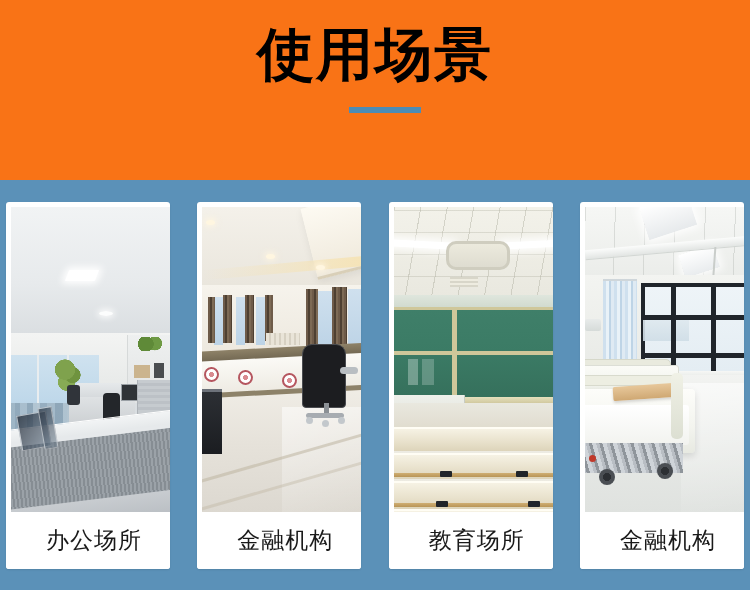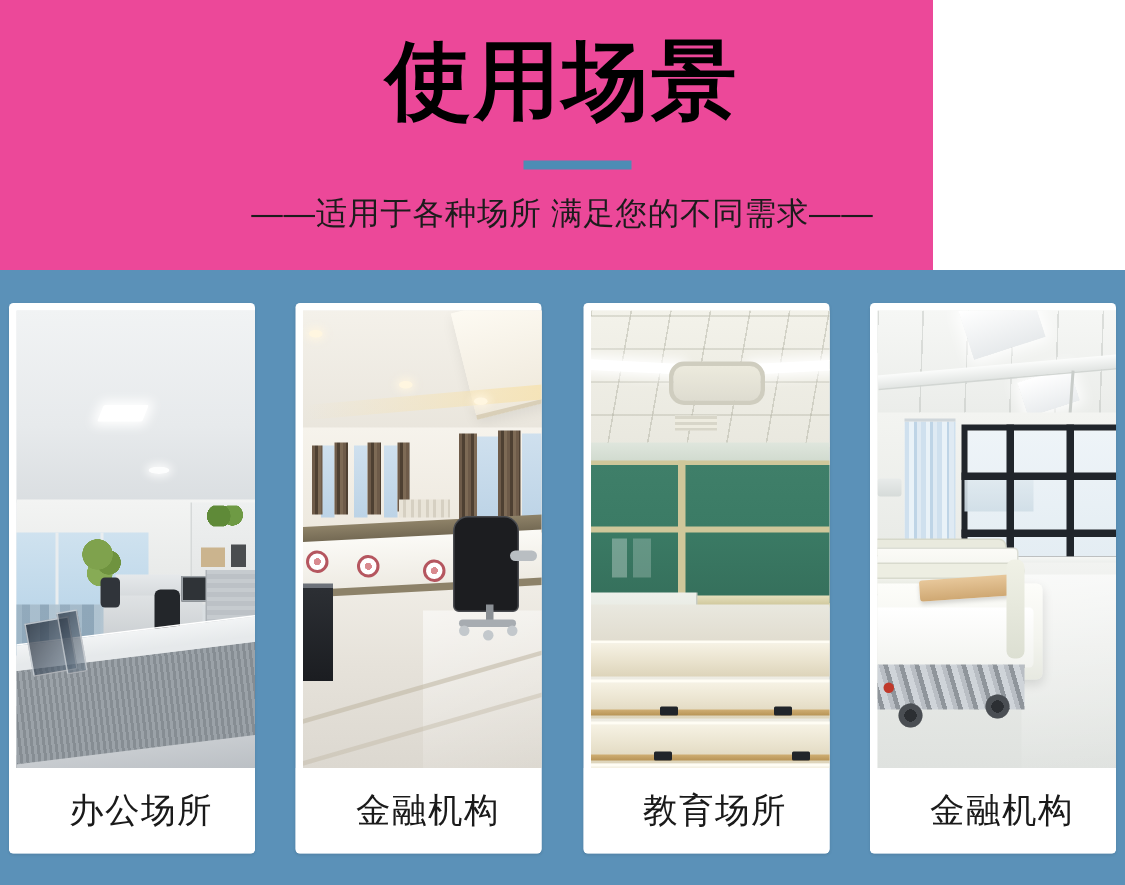"使用场景" .header { background: #ec4899 -> #f97316; width: 622px -> 750px }
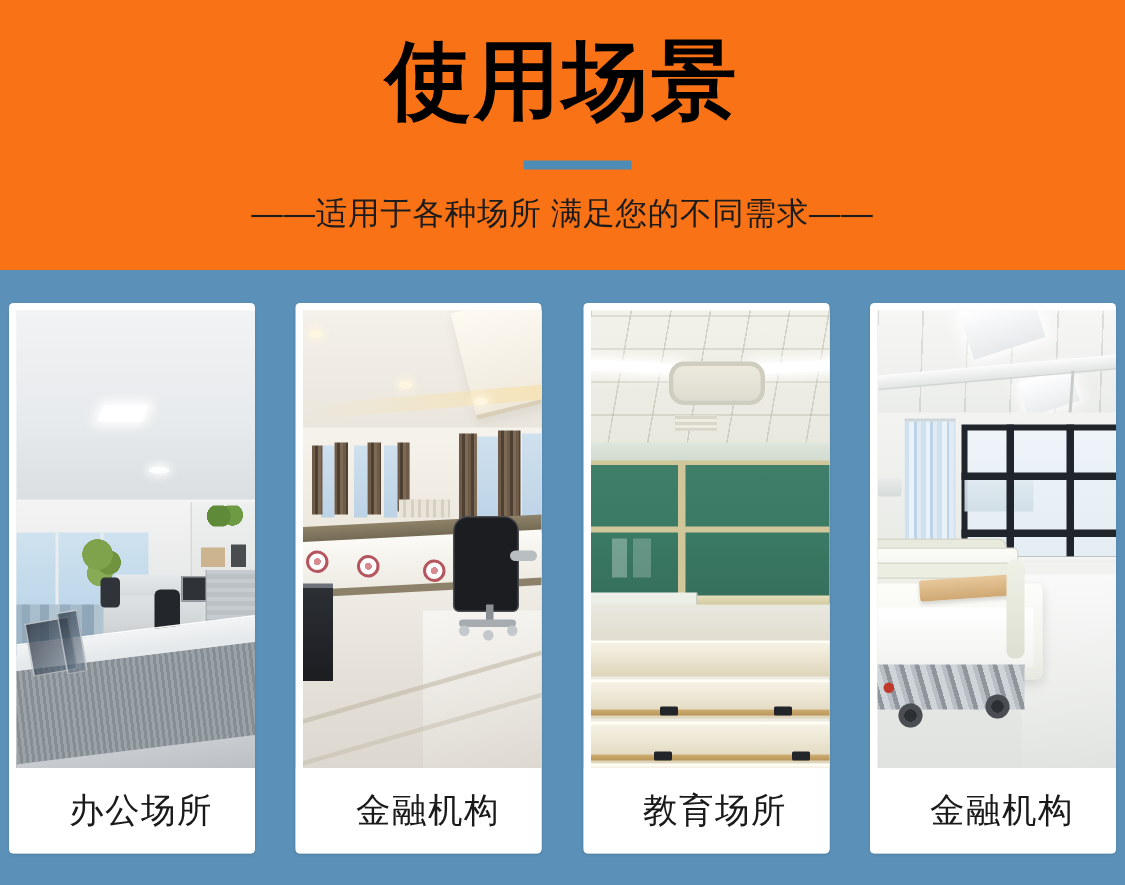"——适用于各种场所 满足您的不同需求——" div.header-subtitle { html: <div>——适用于各种场所 满足您的不同需求——</div> -> none }
